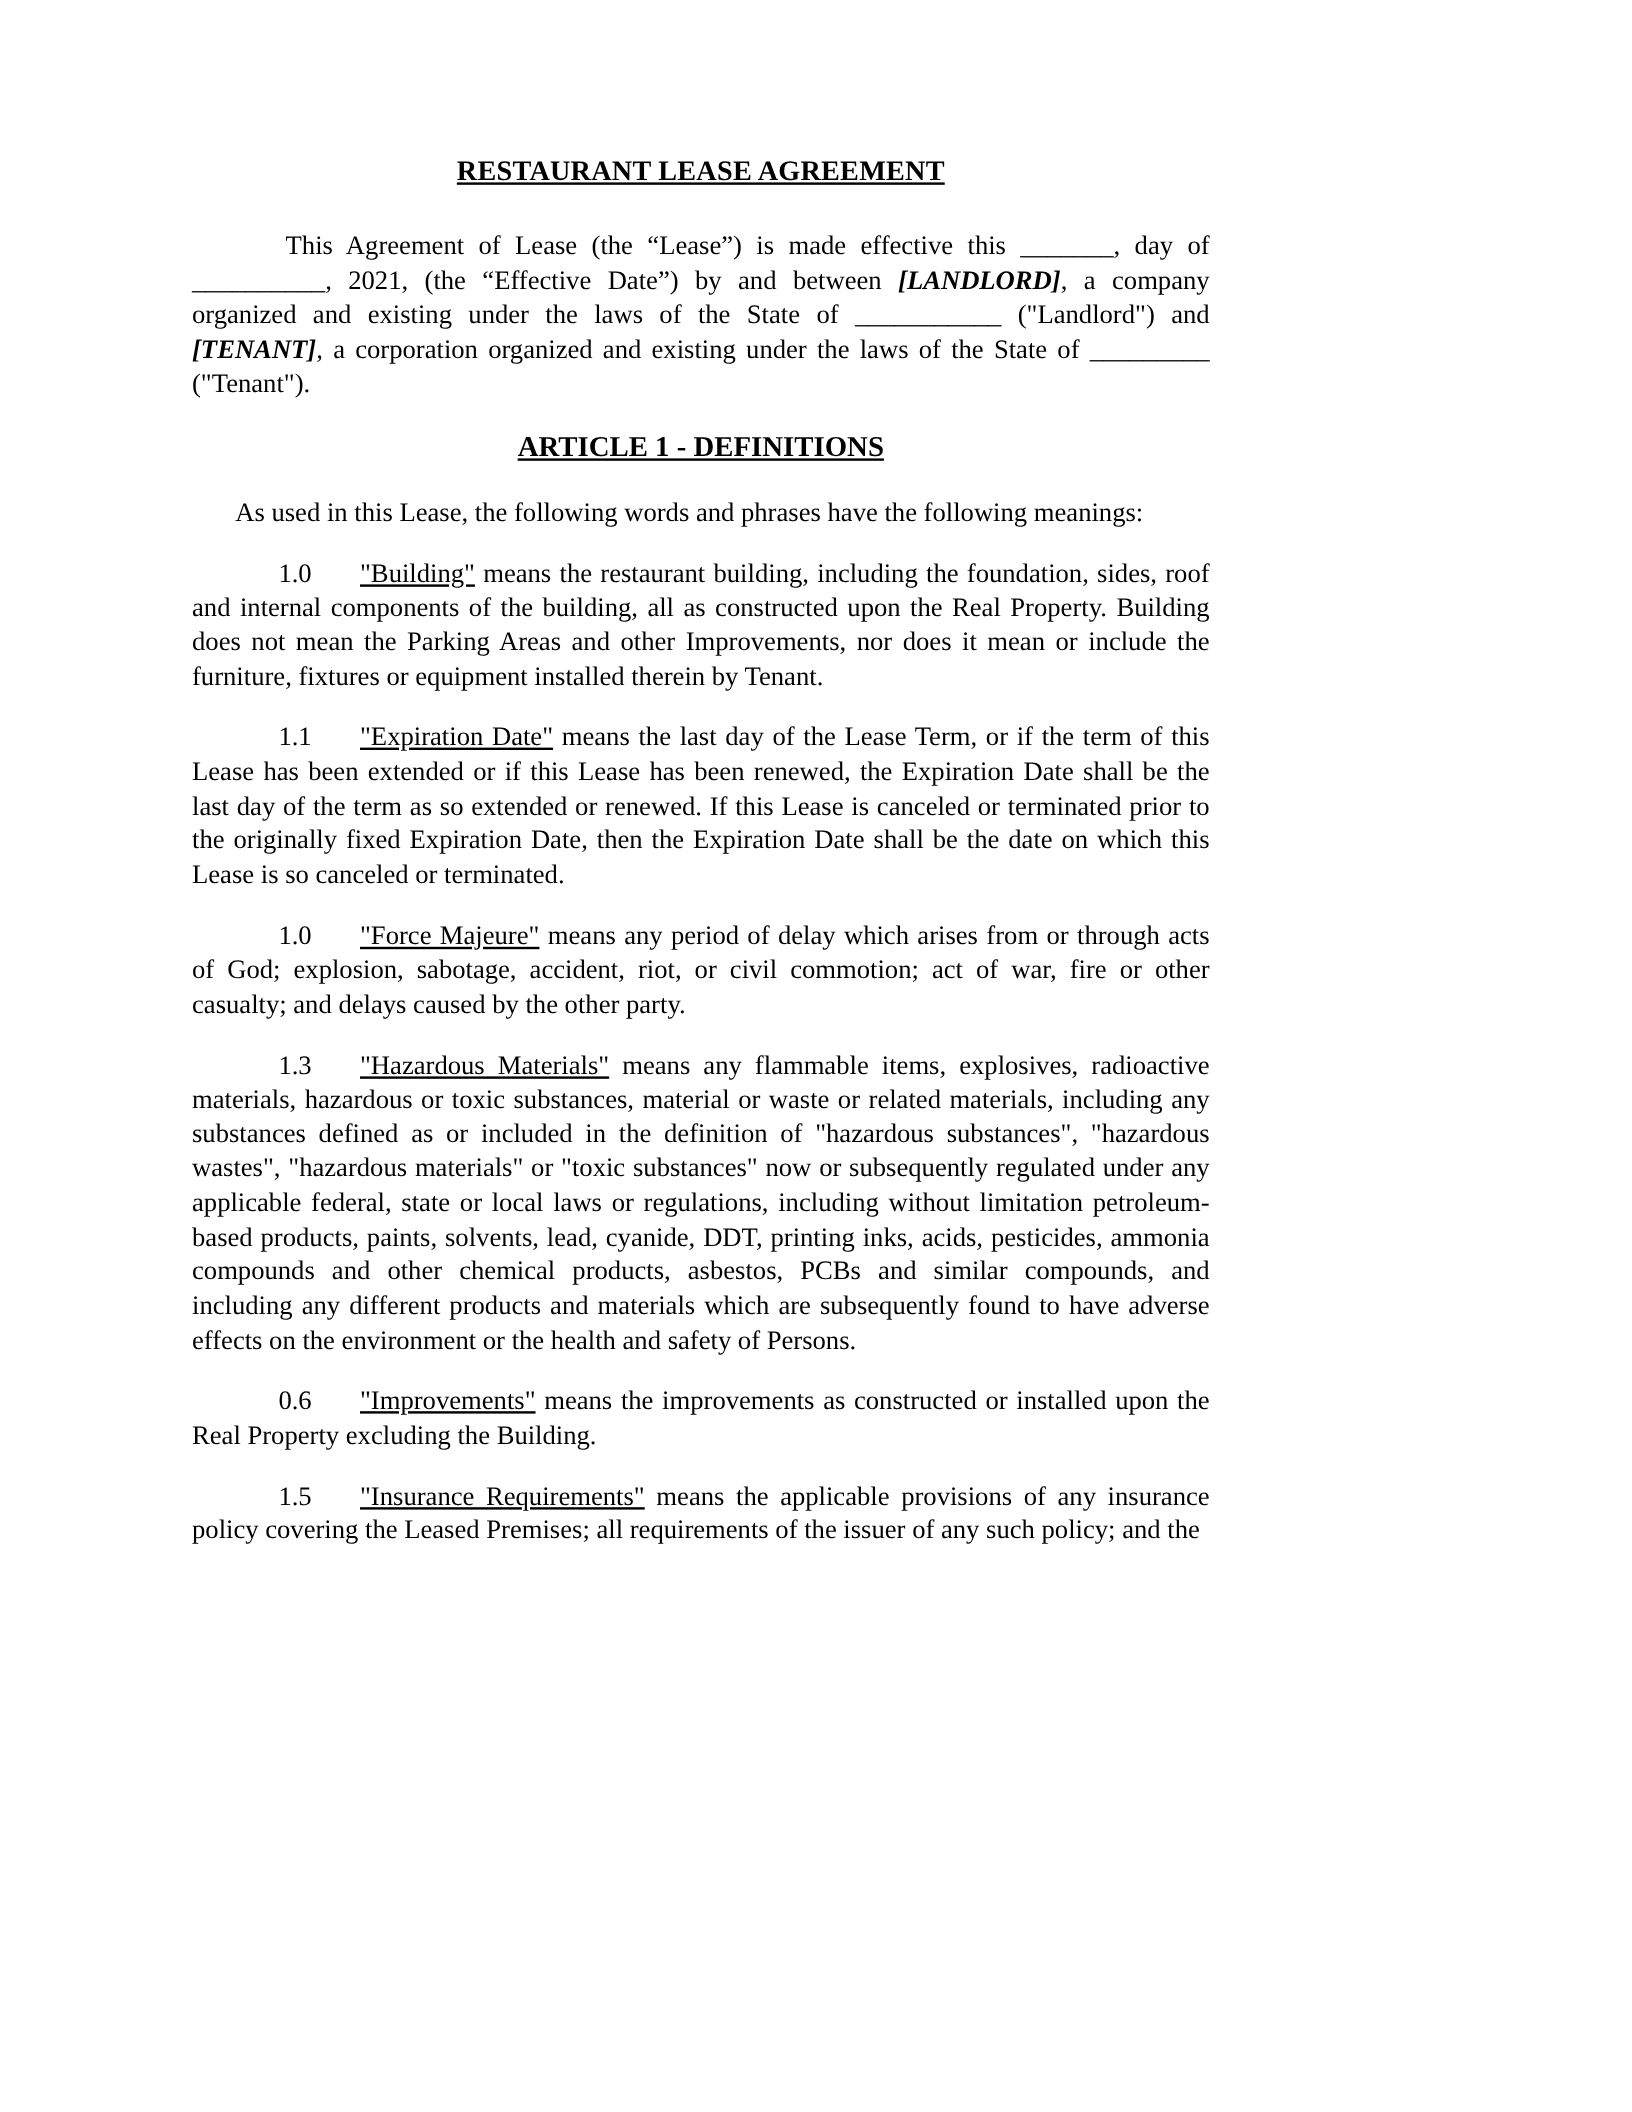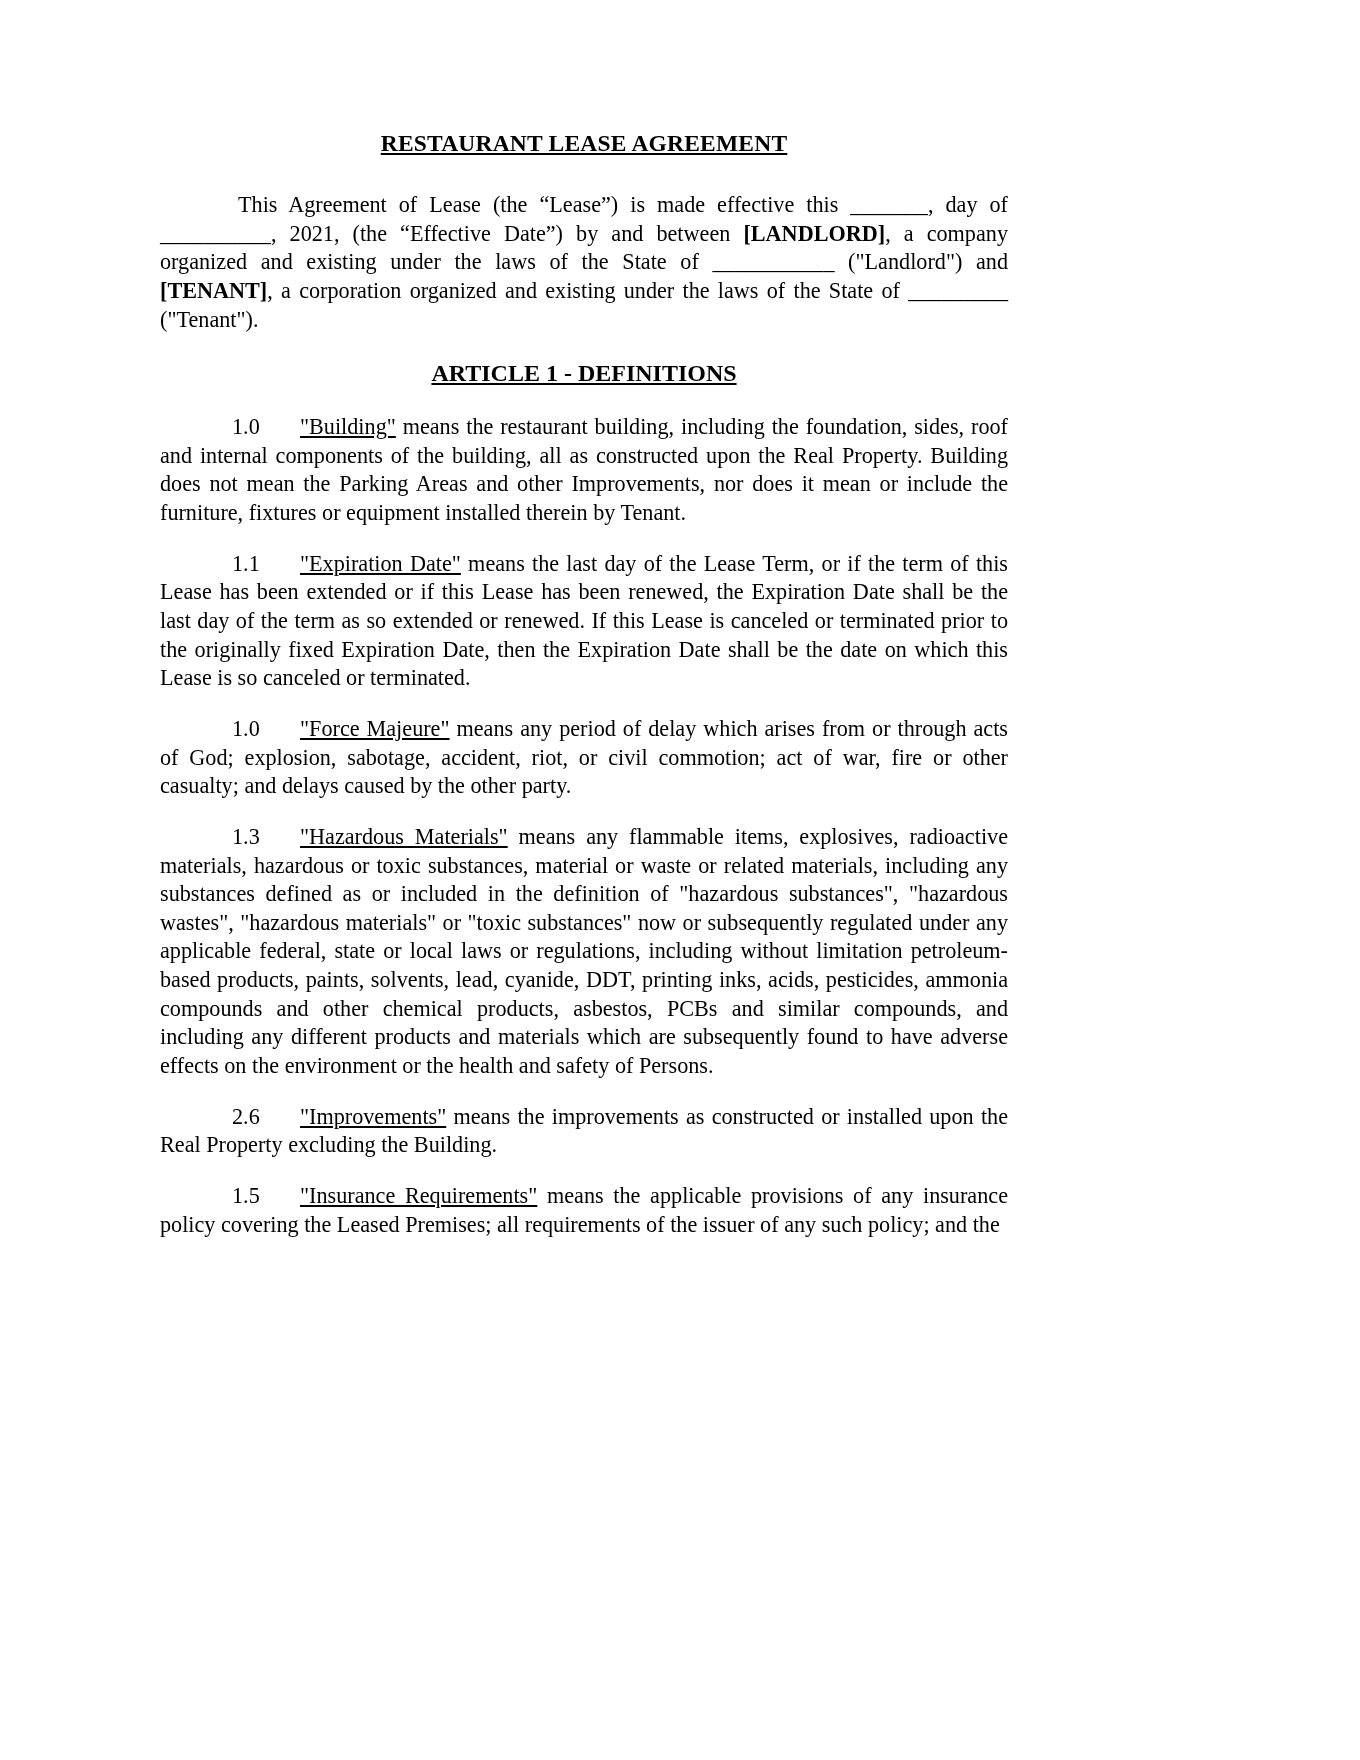"[LANDLORD]" b, .b { font-style: none -> italic }
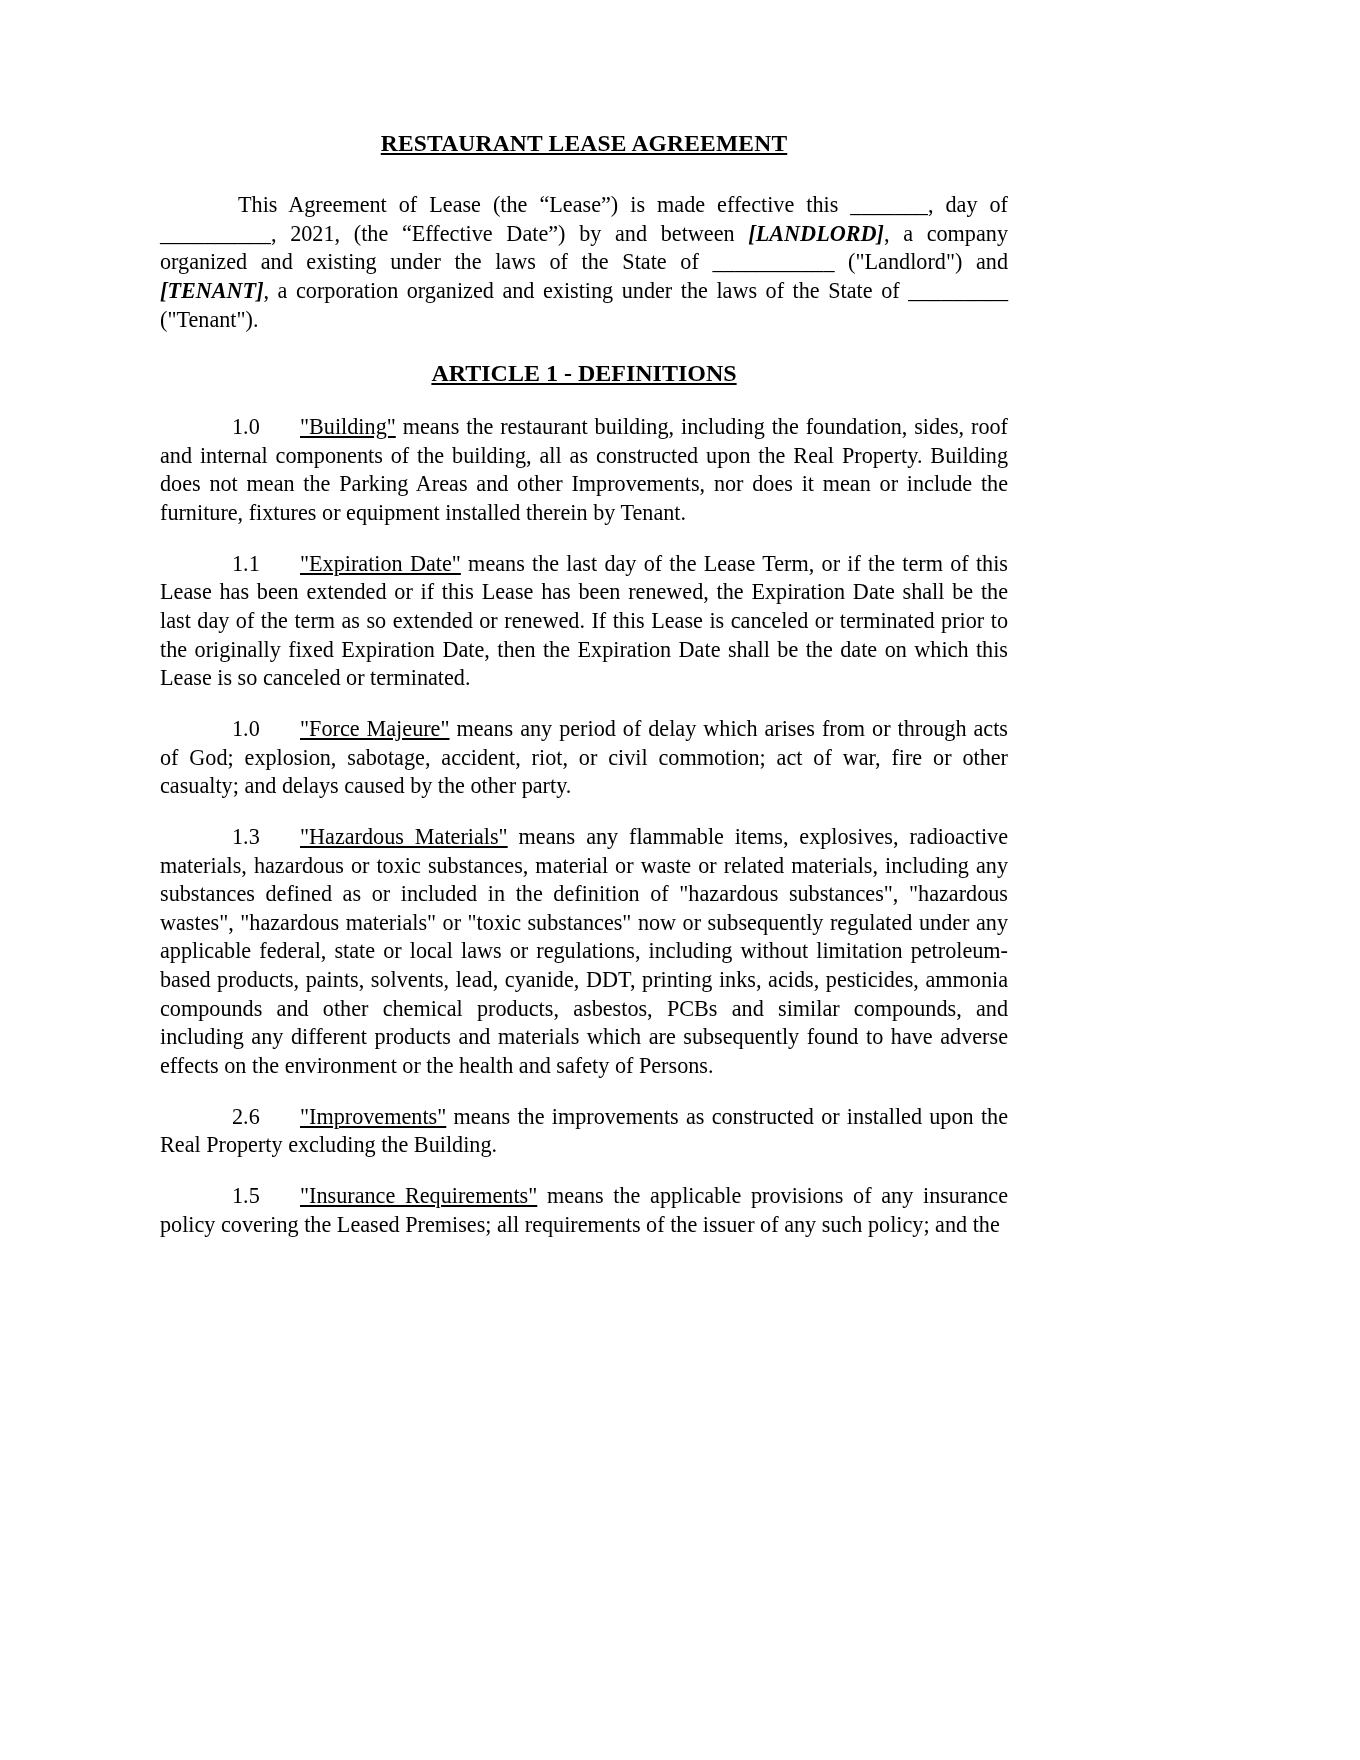"As used in this Lease," p.para { html: none -> <p>As used in this Lease, the following words and phrases have the following meanings:</p> }
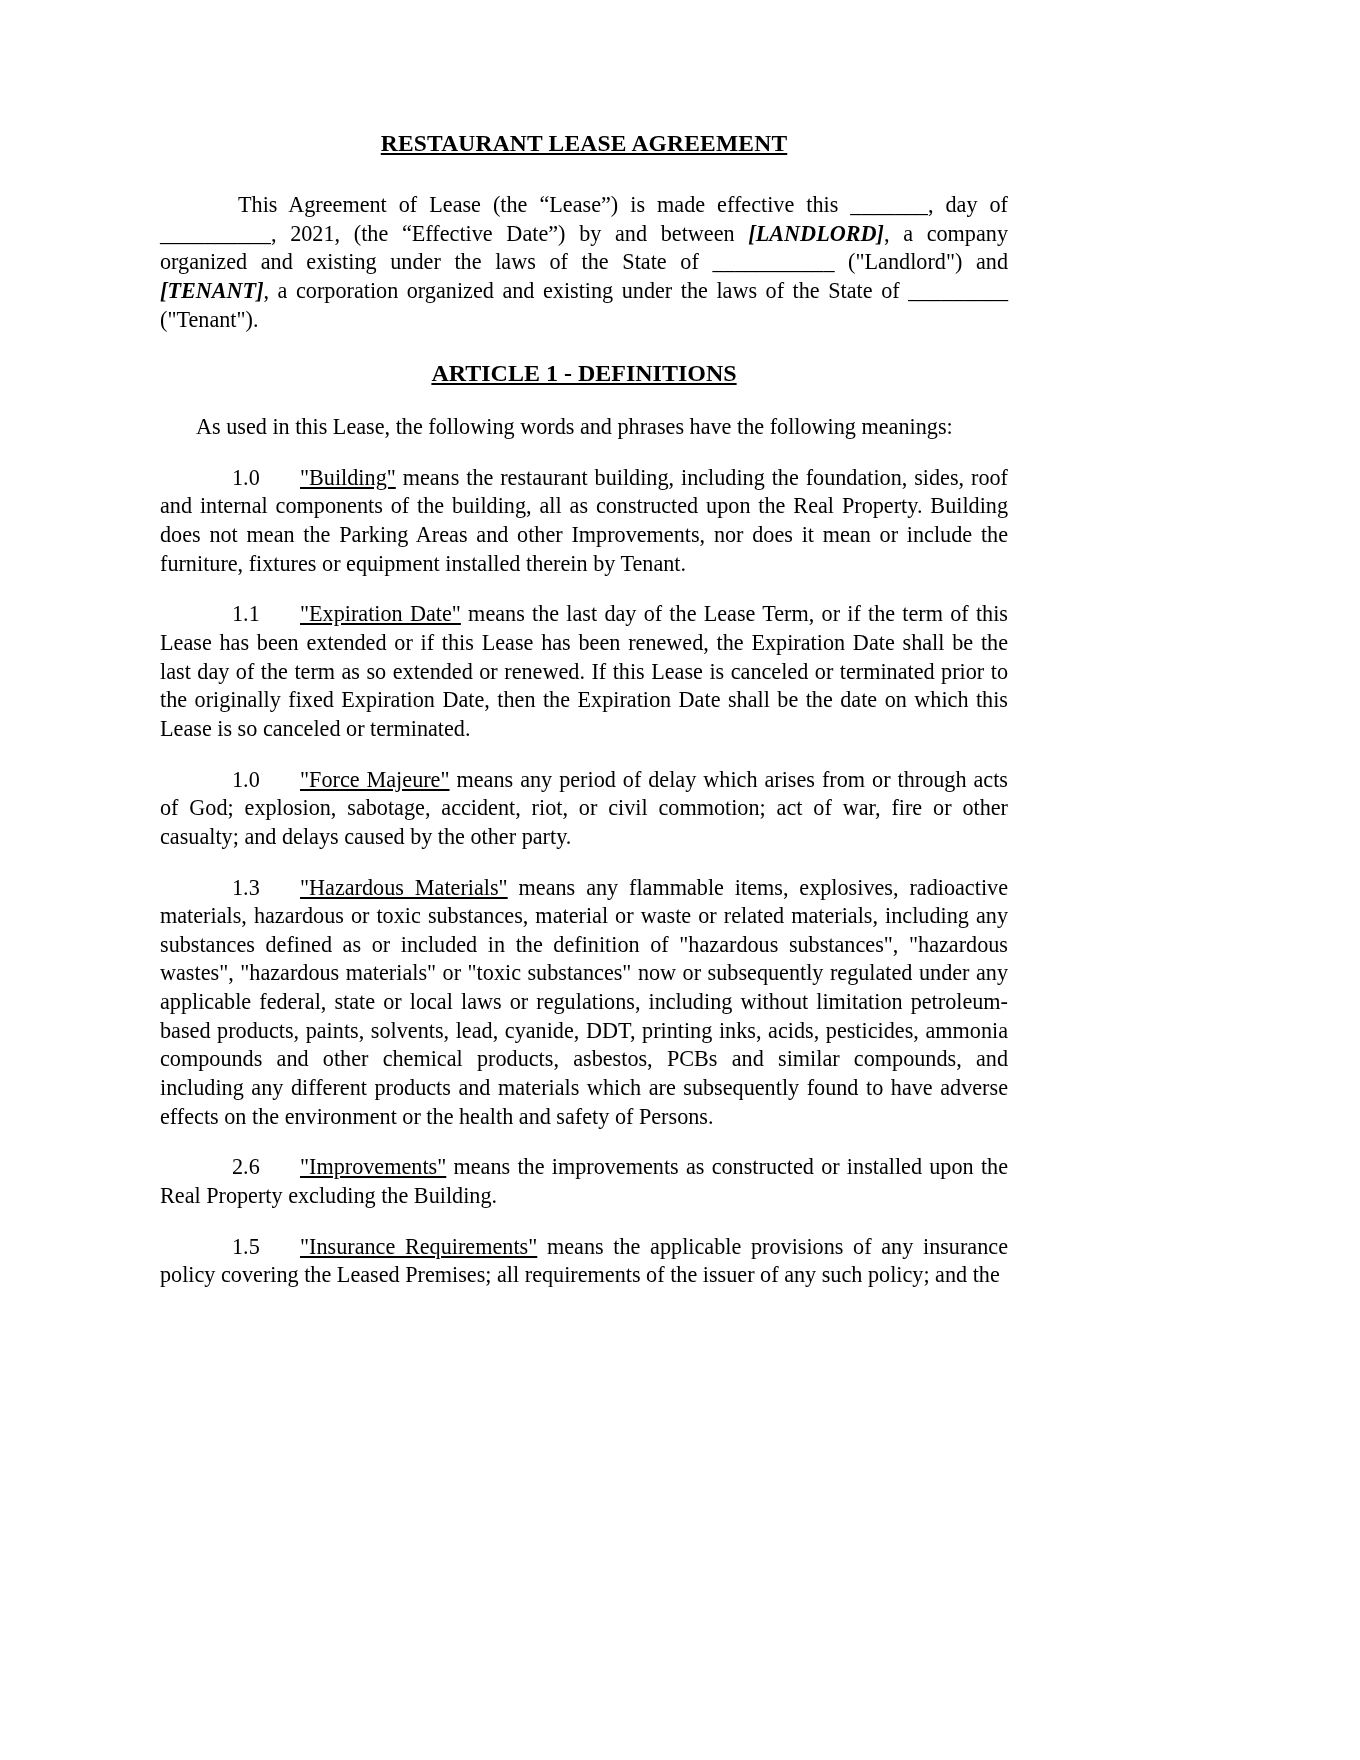"2.6" span.num { text: 2.6 -> 0.6 }
